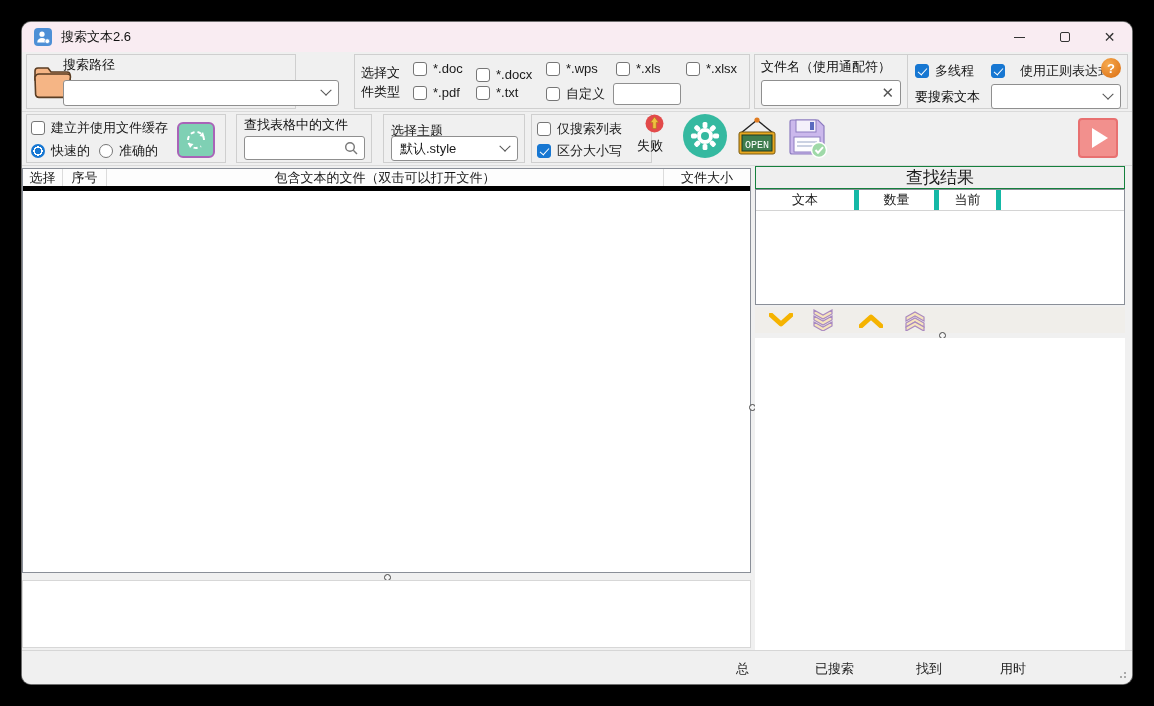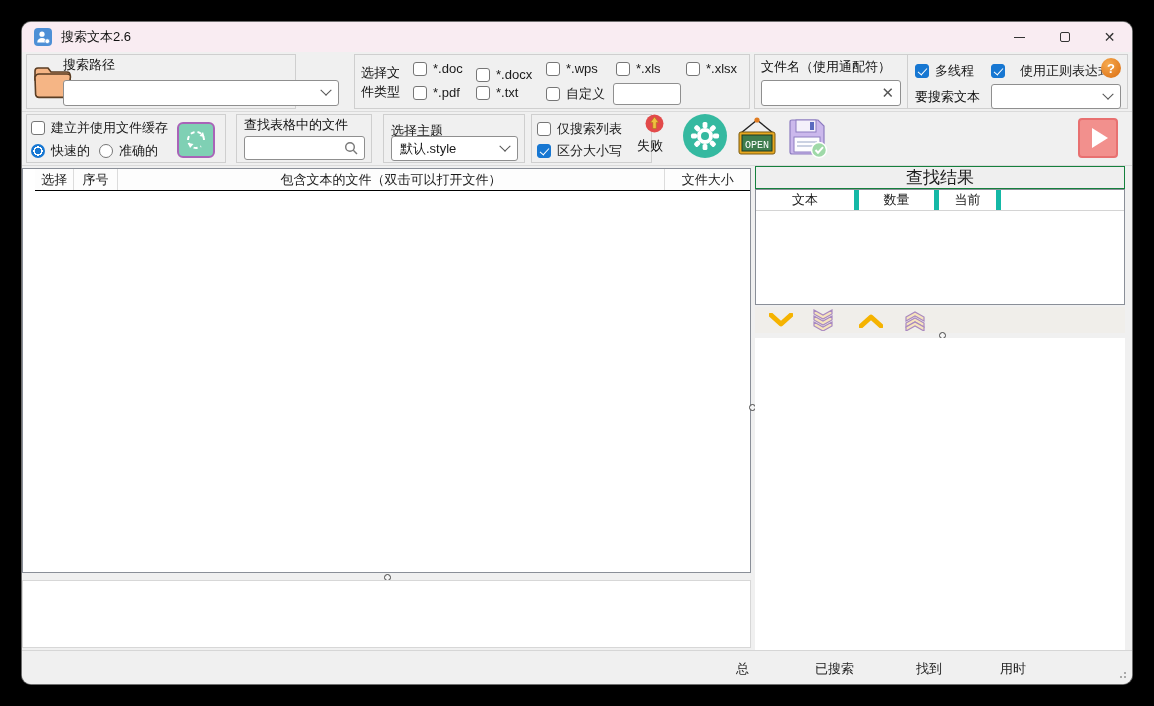"选择" #file-table-header { border-bottom: 1px solid #000000 -> 5px solid #000000; margin-left: 12px -> none }
